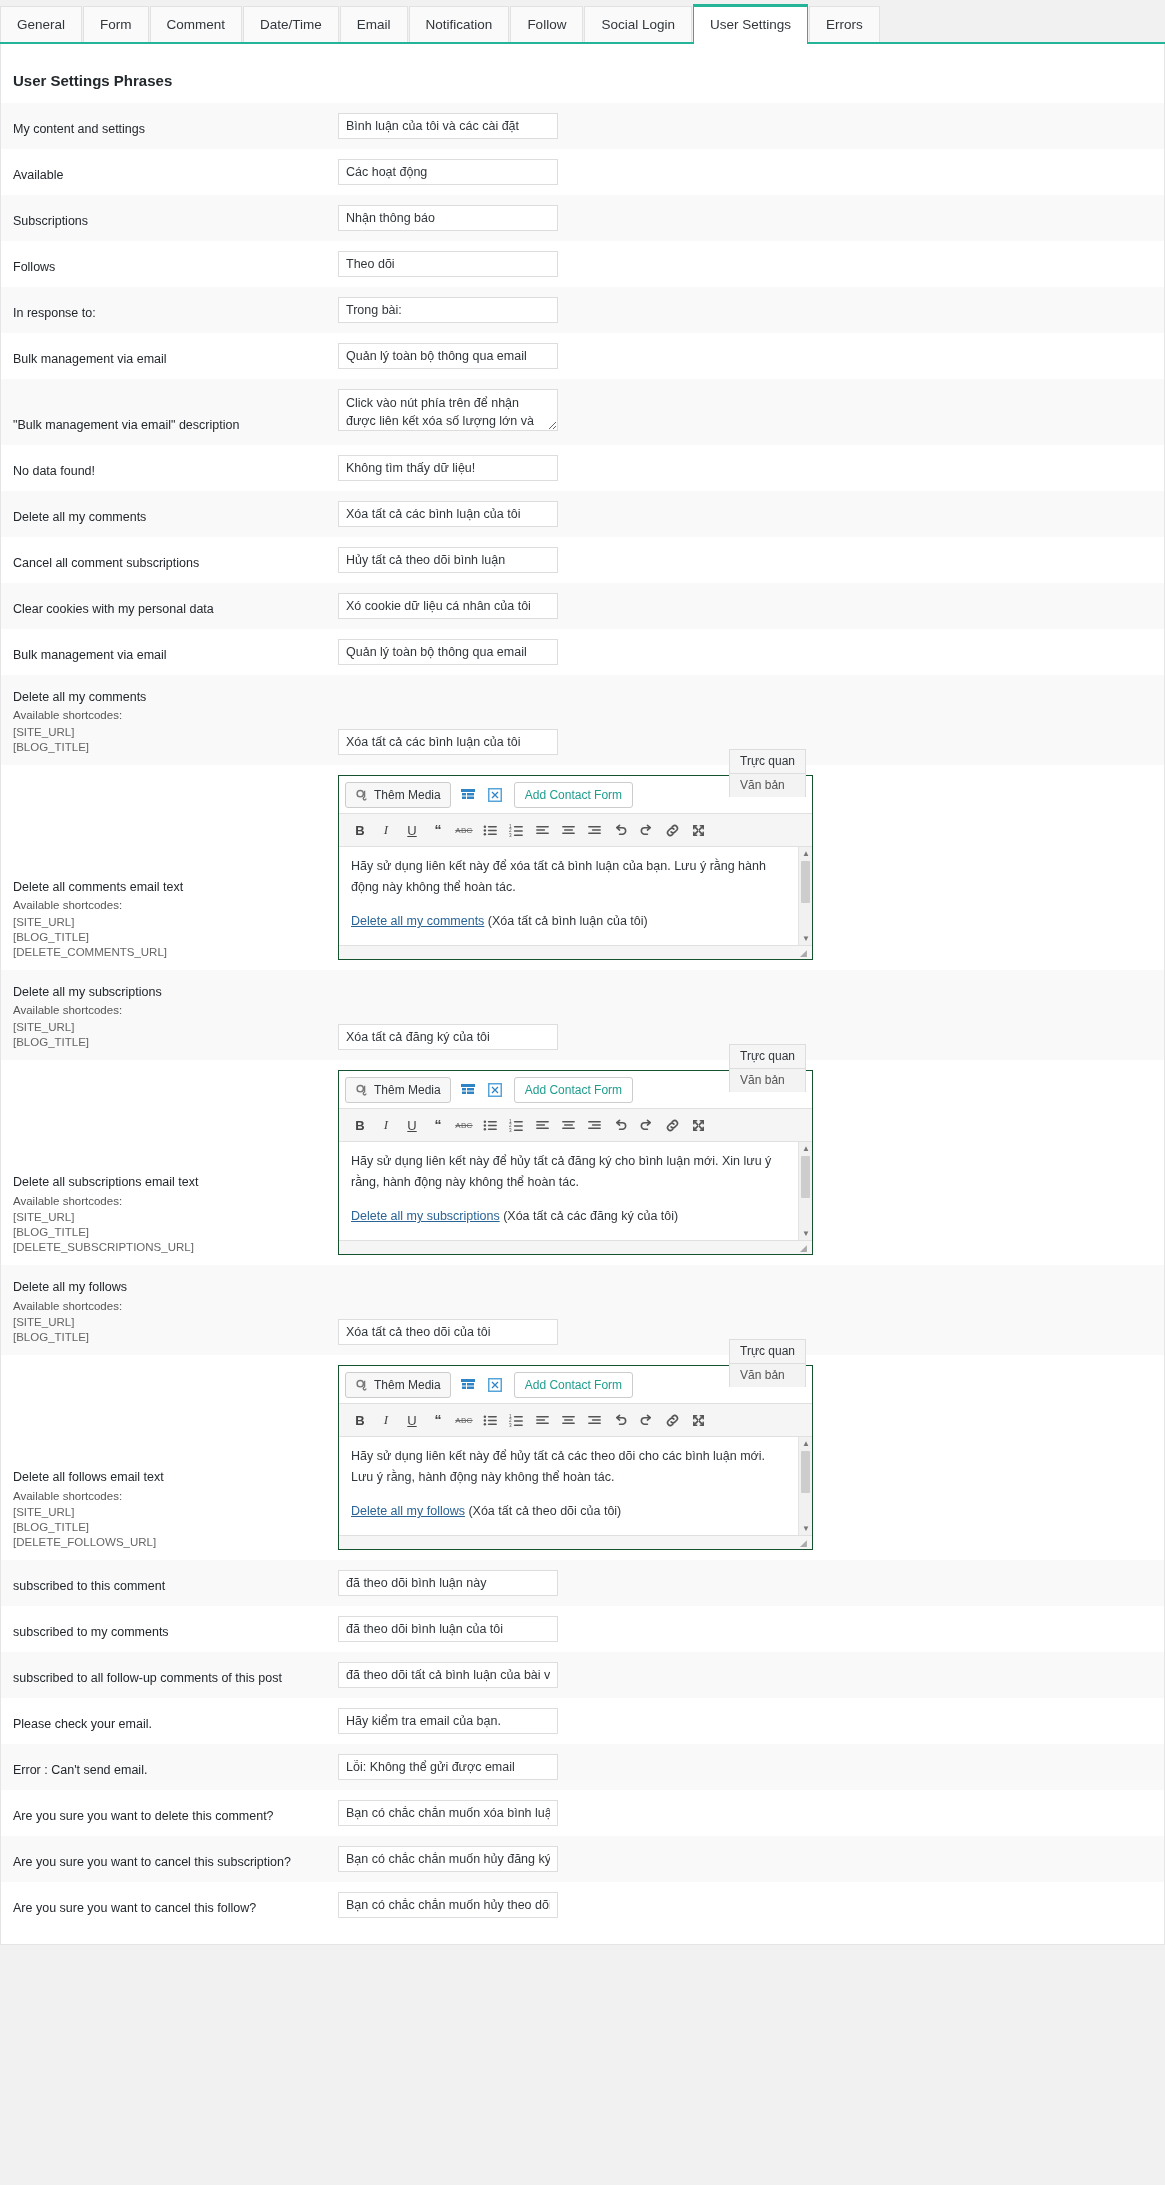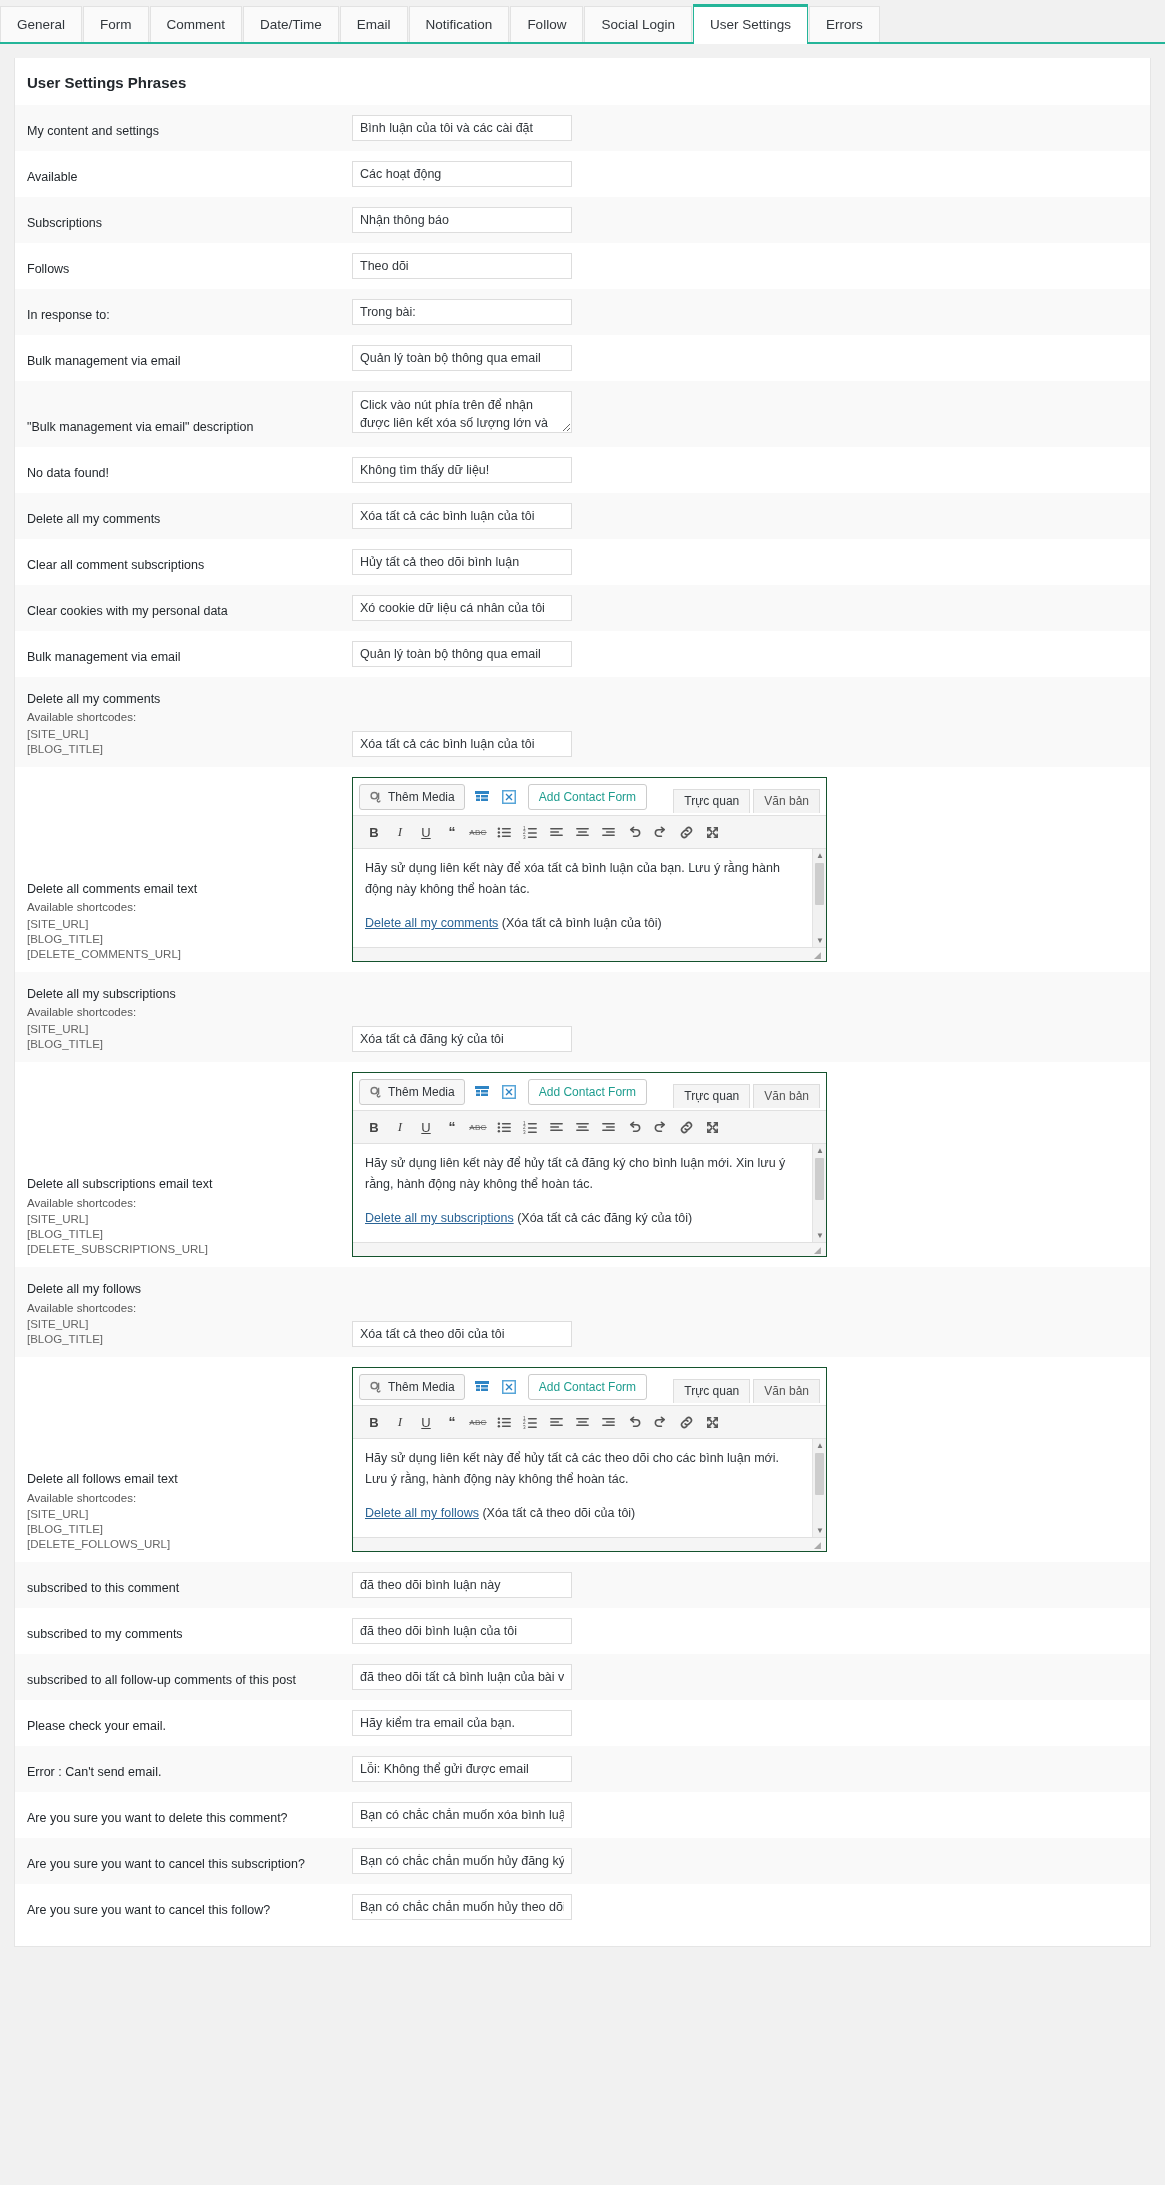"User Settings Phrases" .panel { margin: 14px -> 0; padding: 0 0 16px 0 -> 12px 0 16px 0 }
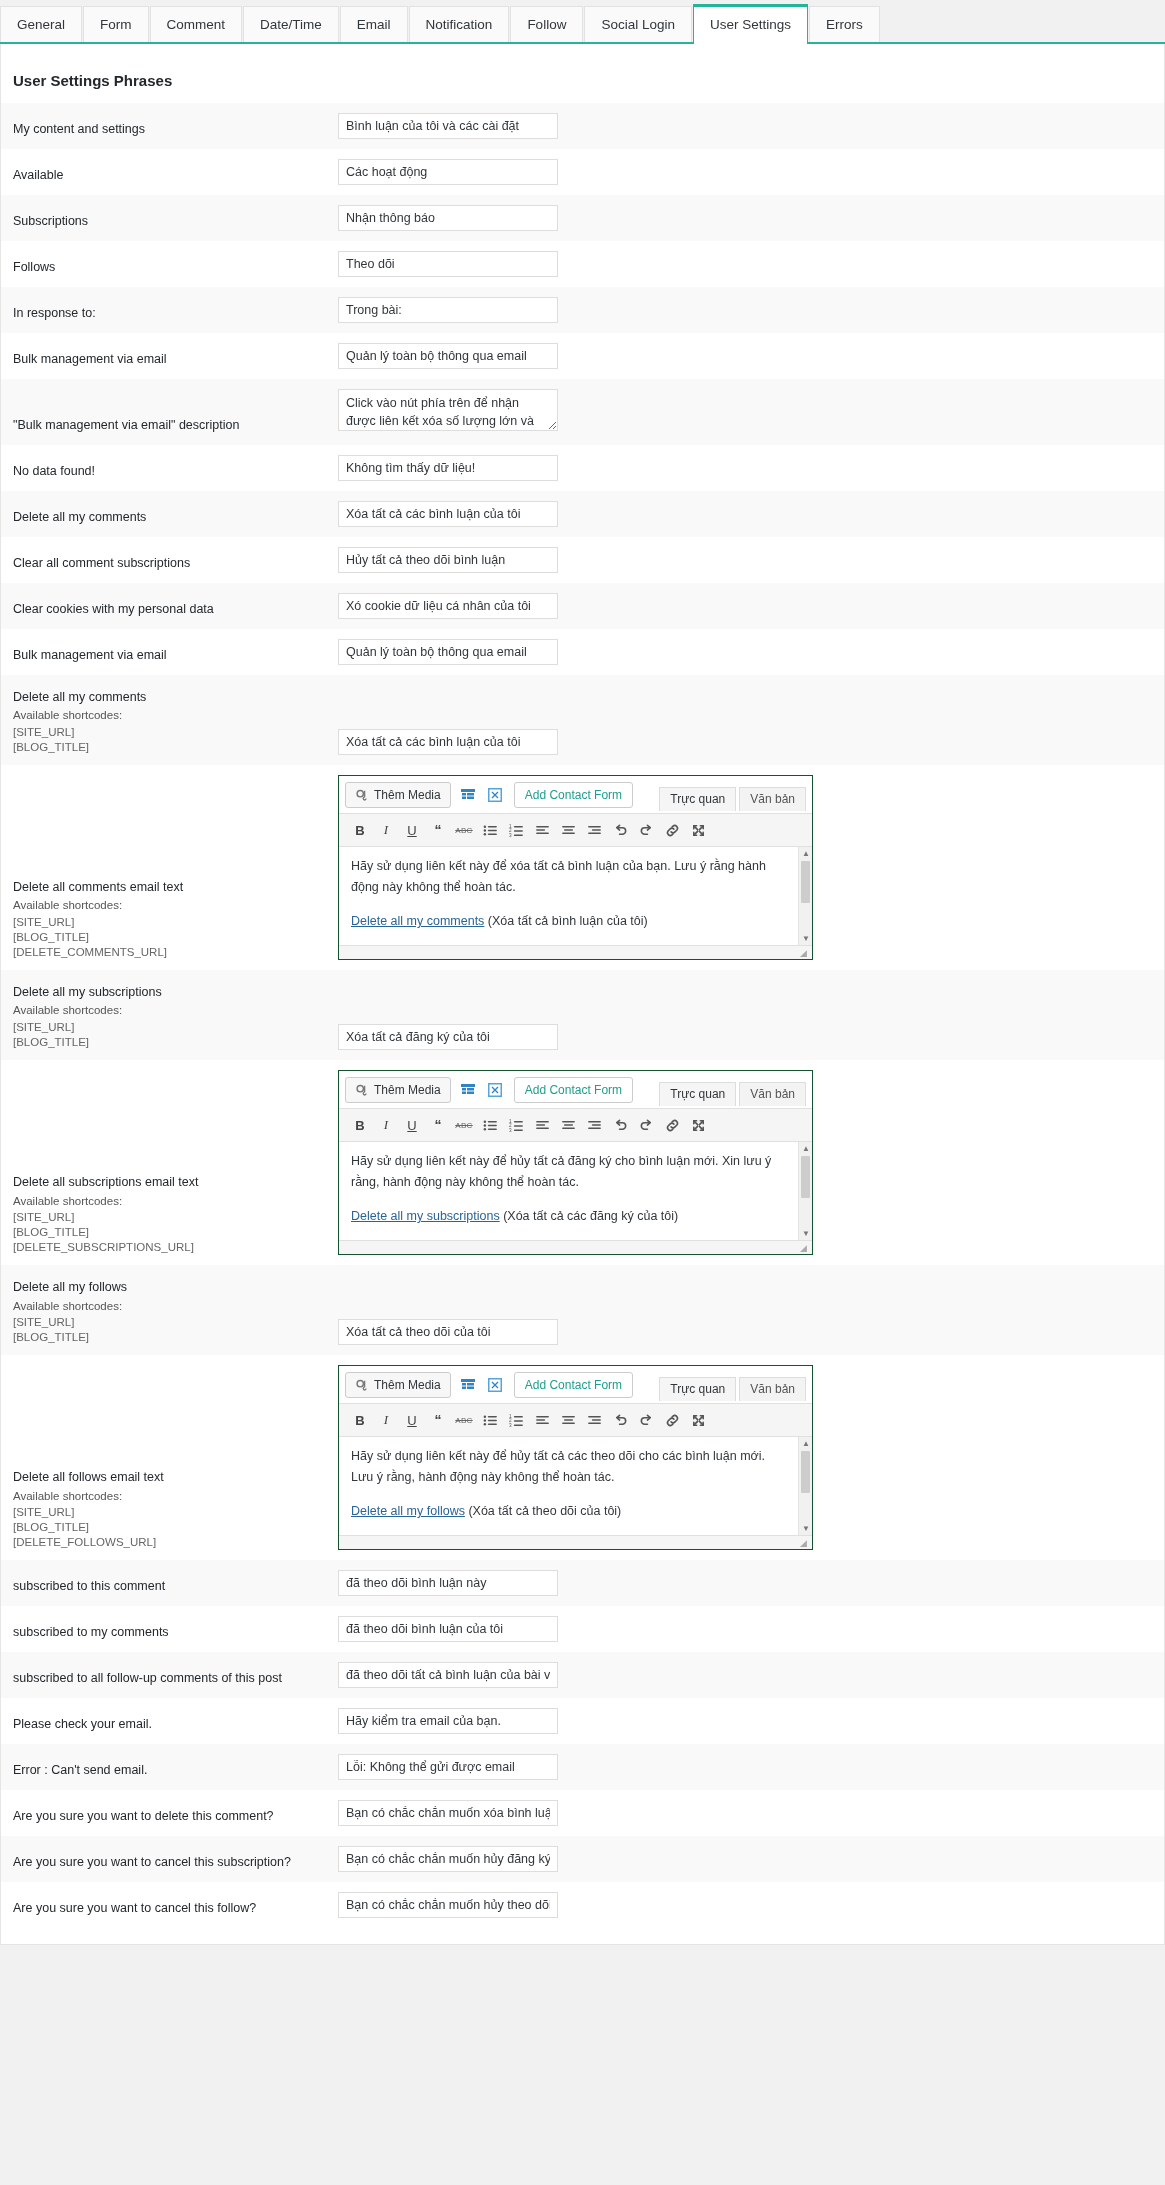"Clear all comment subscriptions" span { text: Clear -> Cancel }
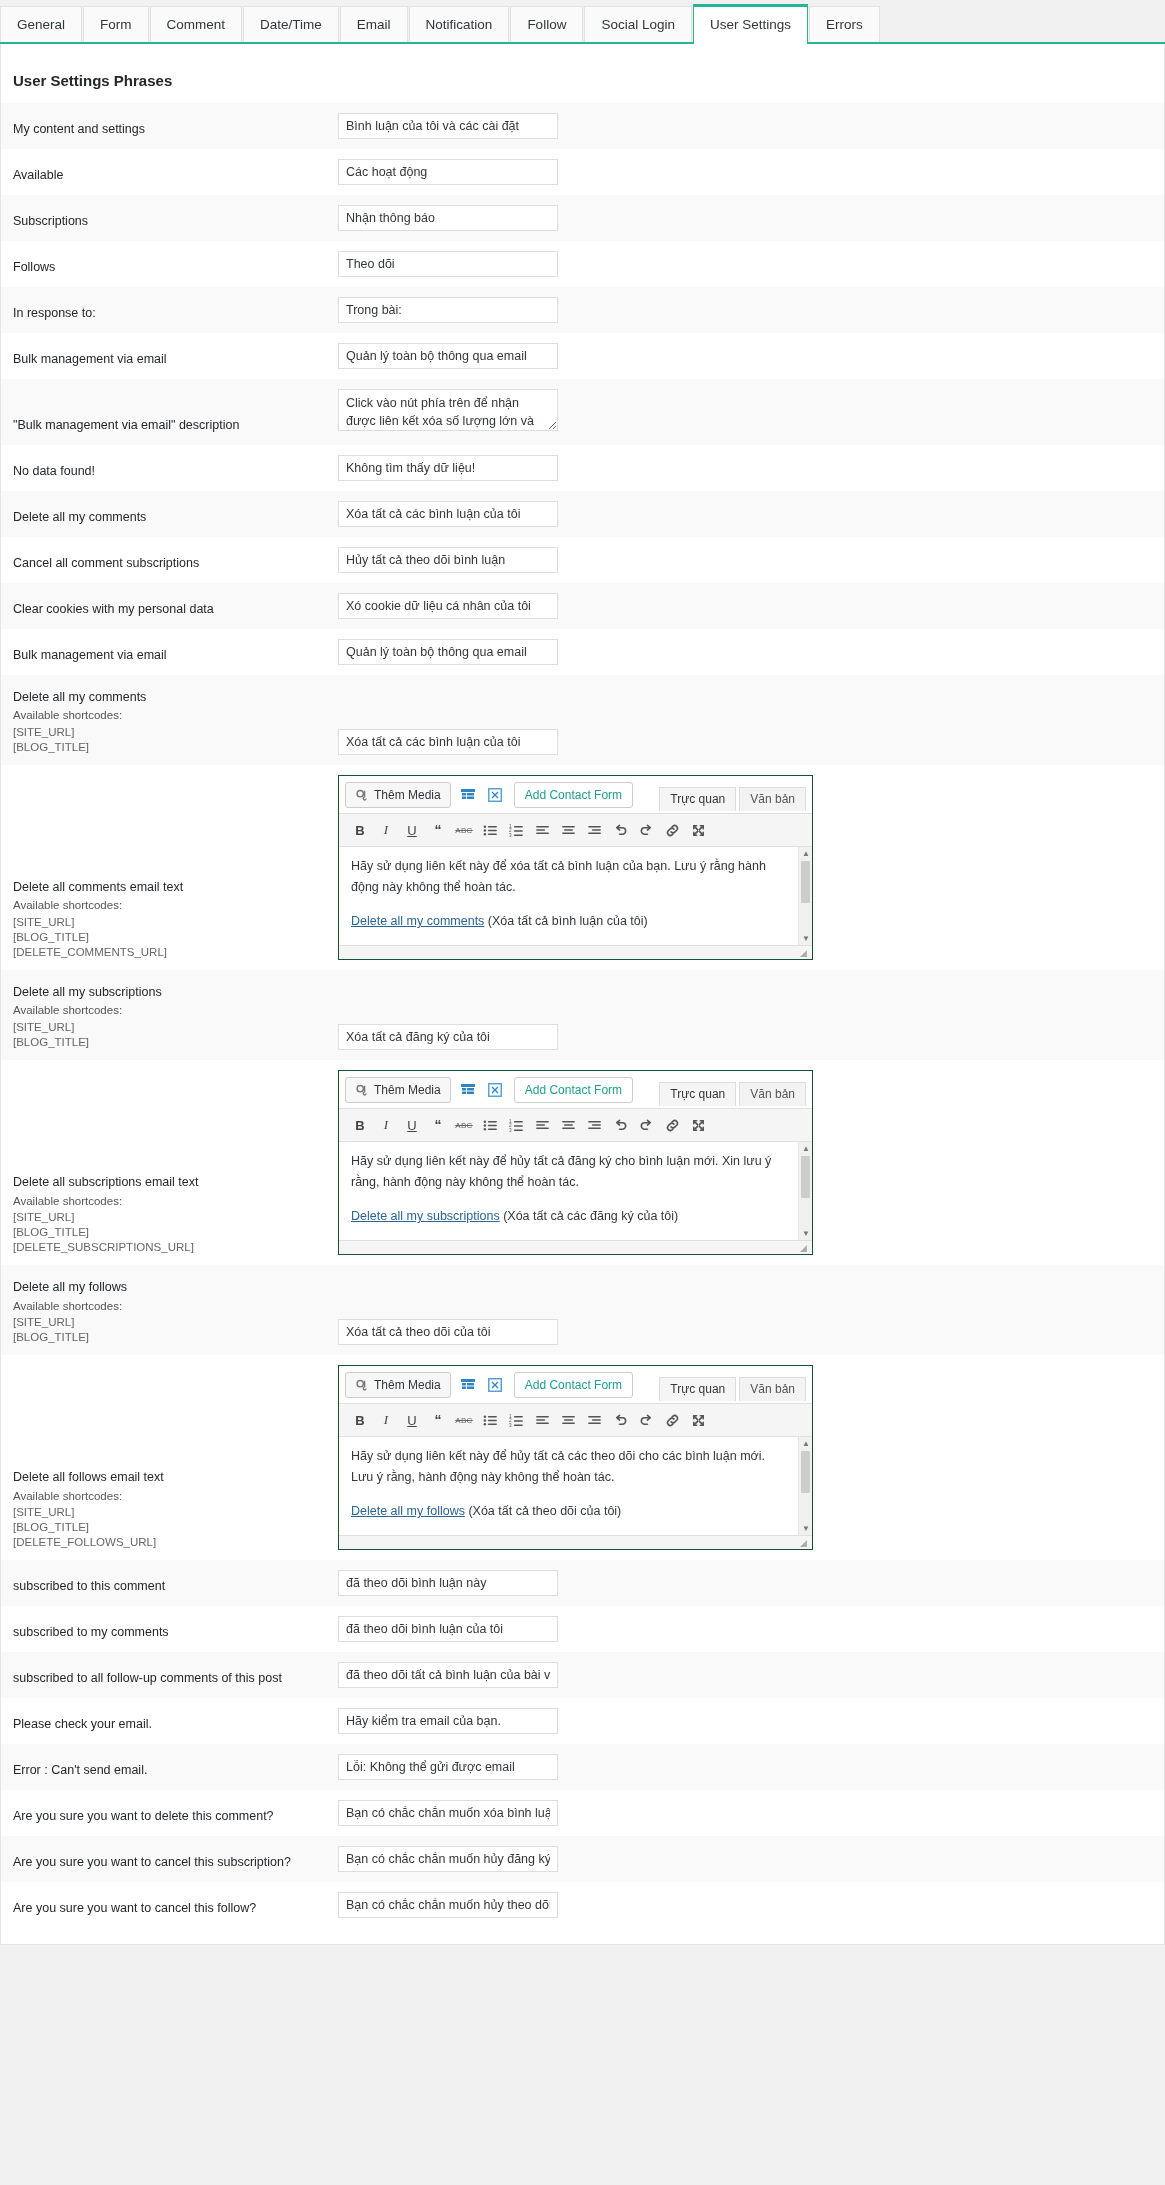"Trực quan" .mode-tabs { bottom: 2px -> 16px; flex-direction: none -> column }
